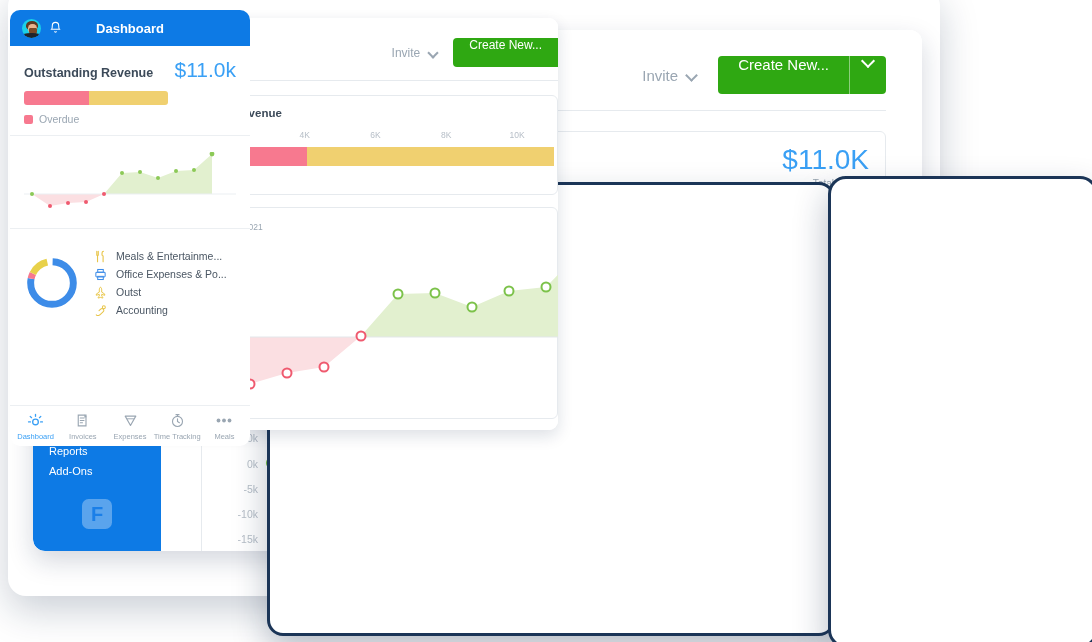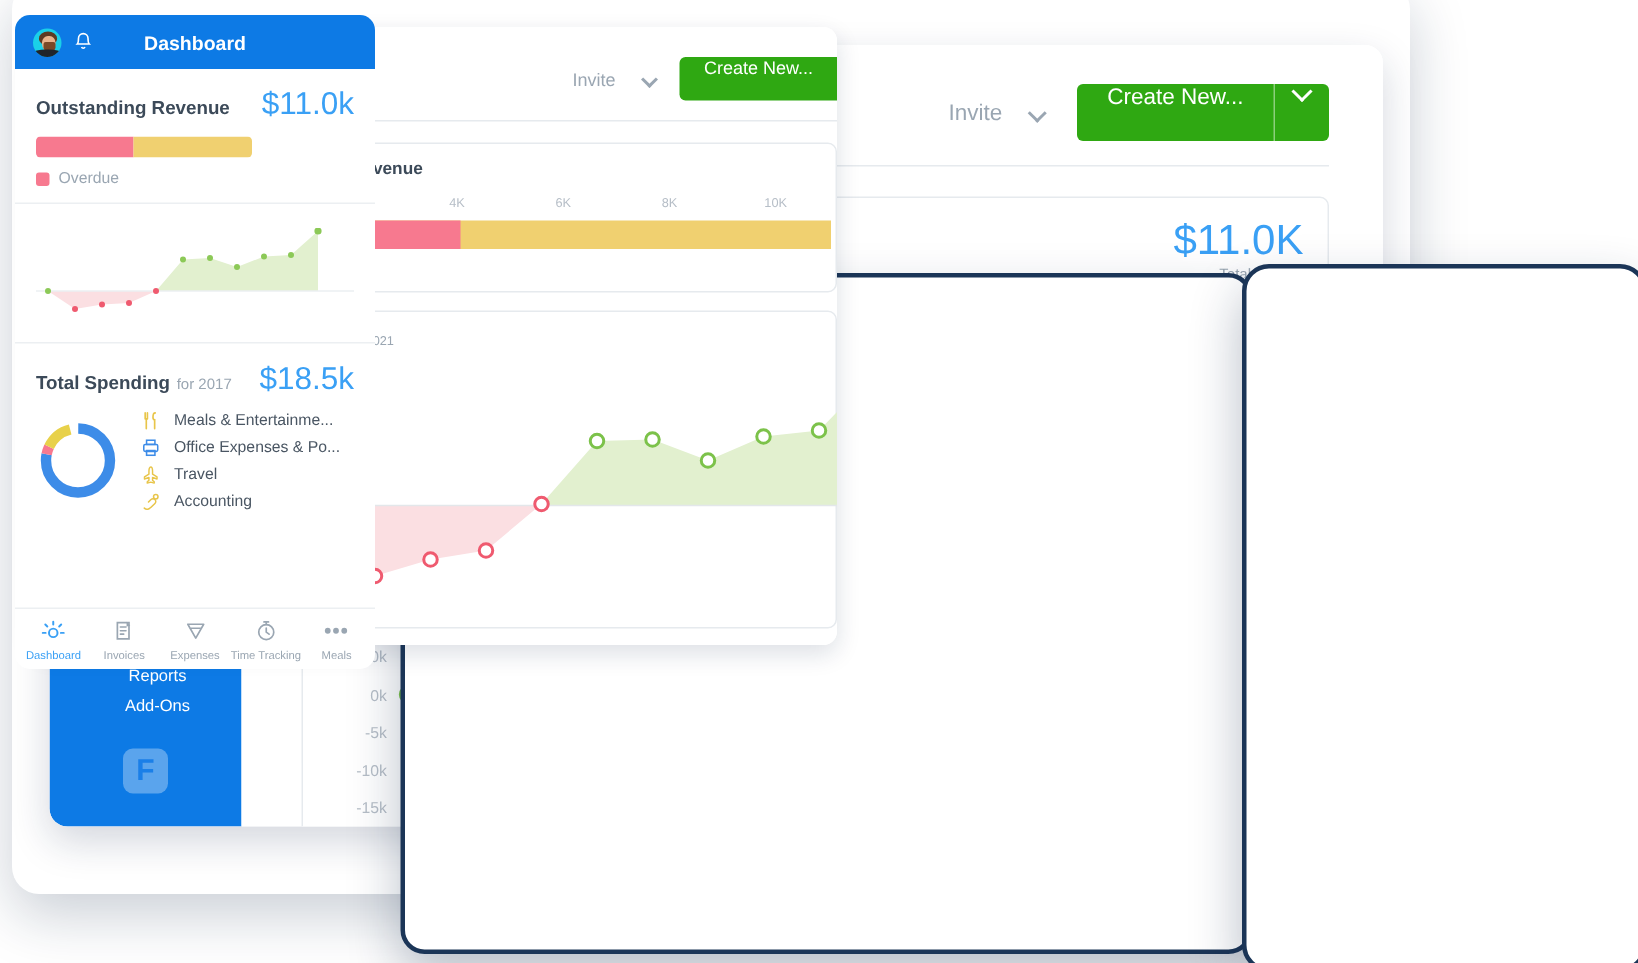"Invite" .invite { gap: 19px -> 9px }
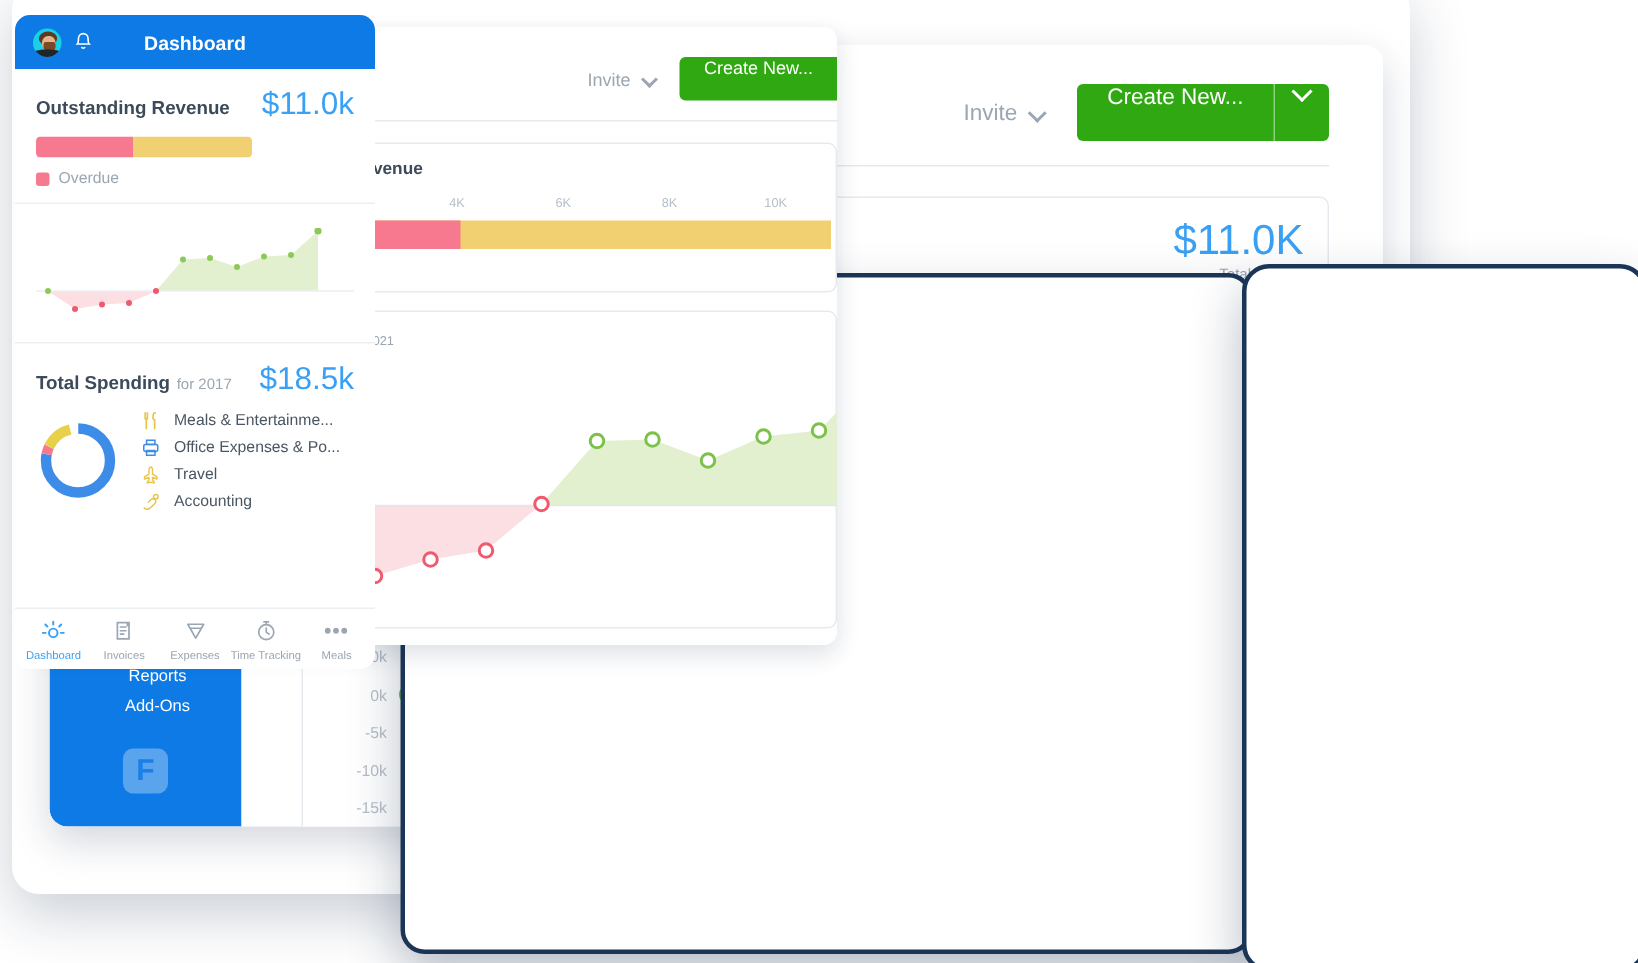"Total Spending for 2017" div.ph-row { html: <div> <div> <span>Total Spending</span> <span>for 2017</span> </div> <div>$18.5k</div> </div> -> none }
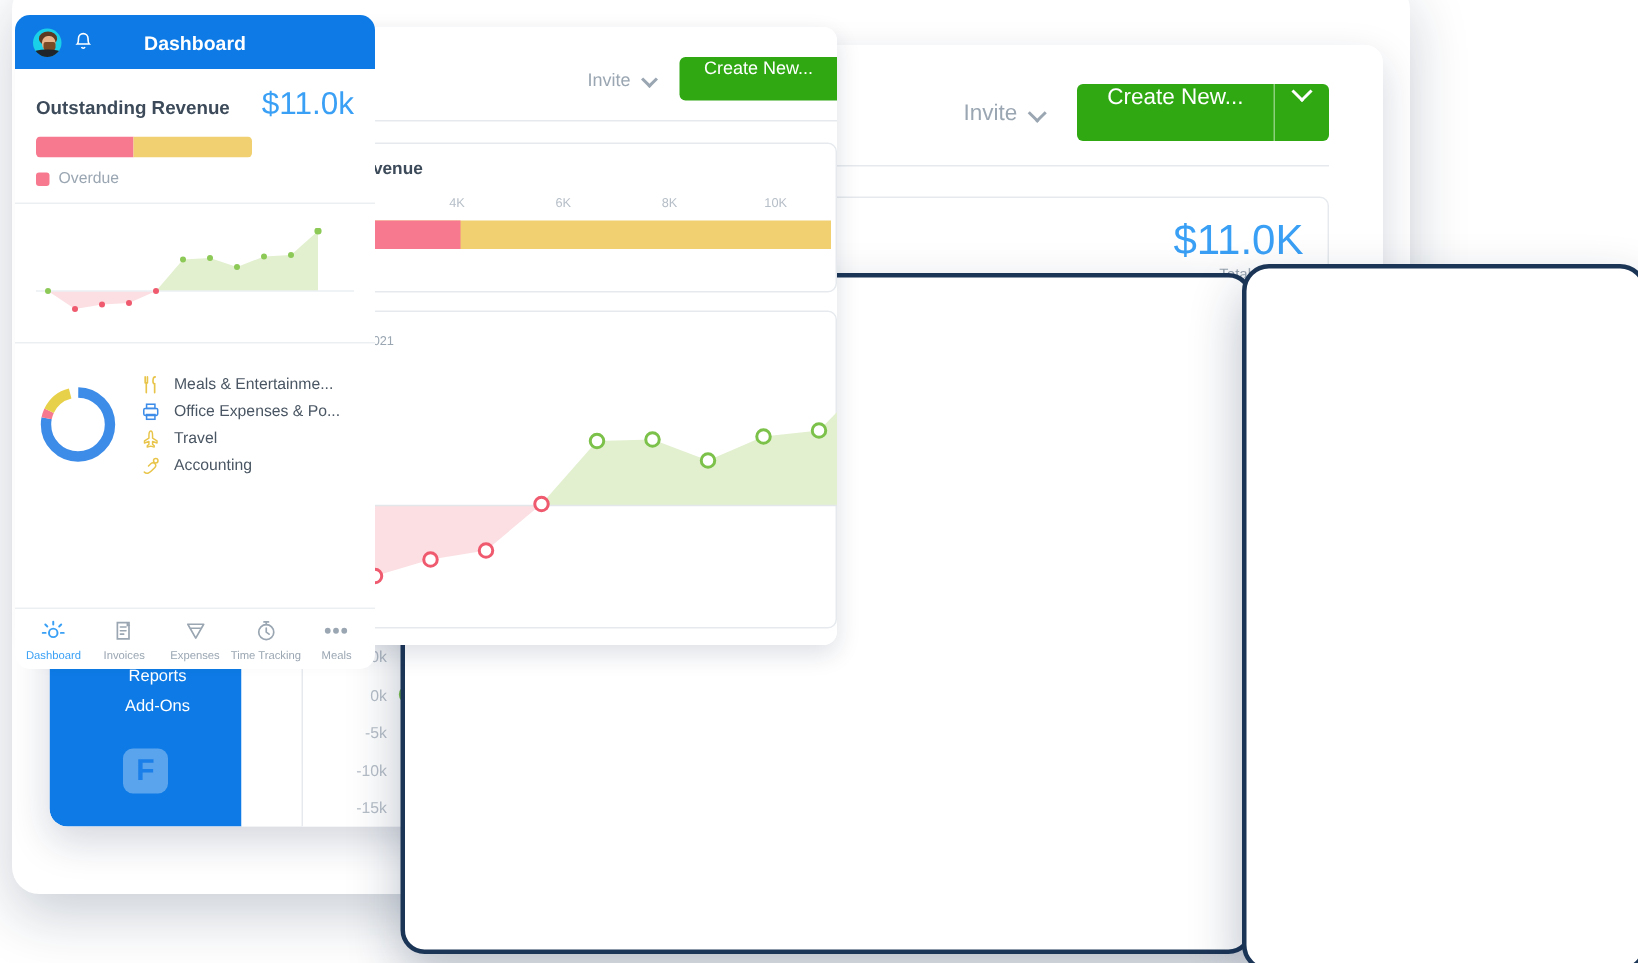"Travel" span.t { text: Travel -> Outst }
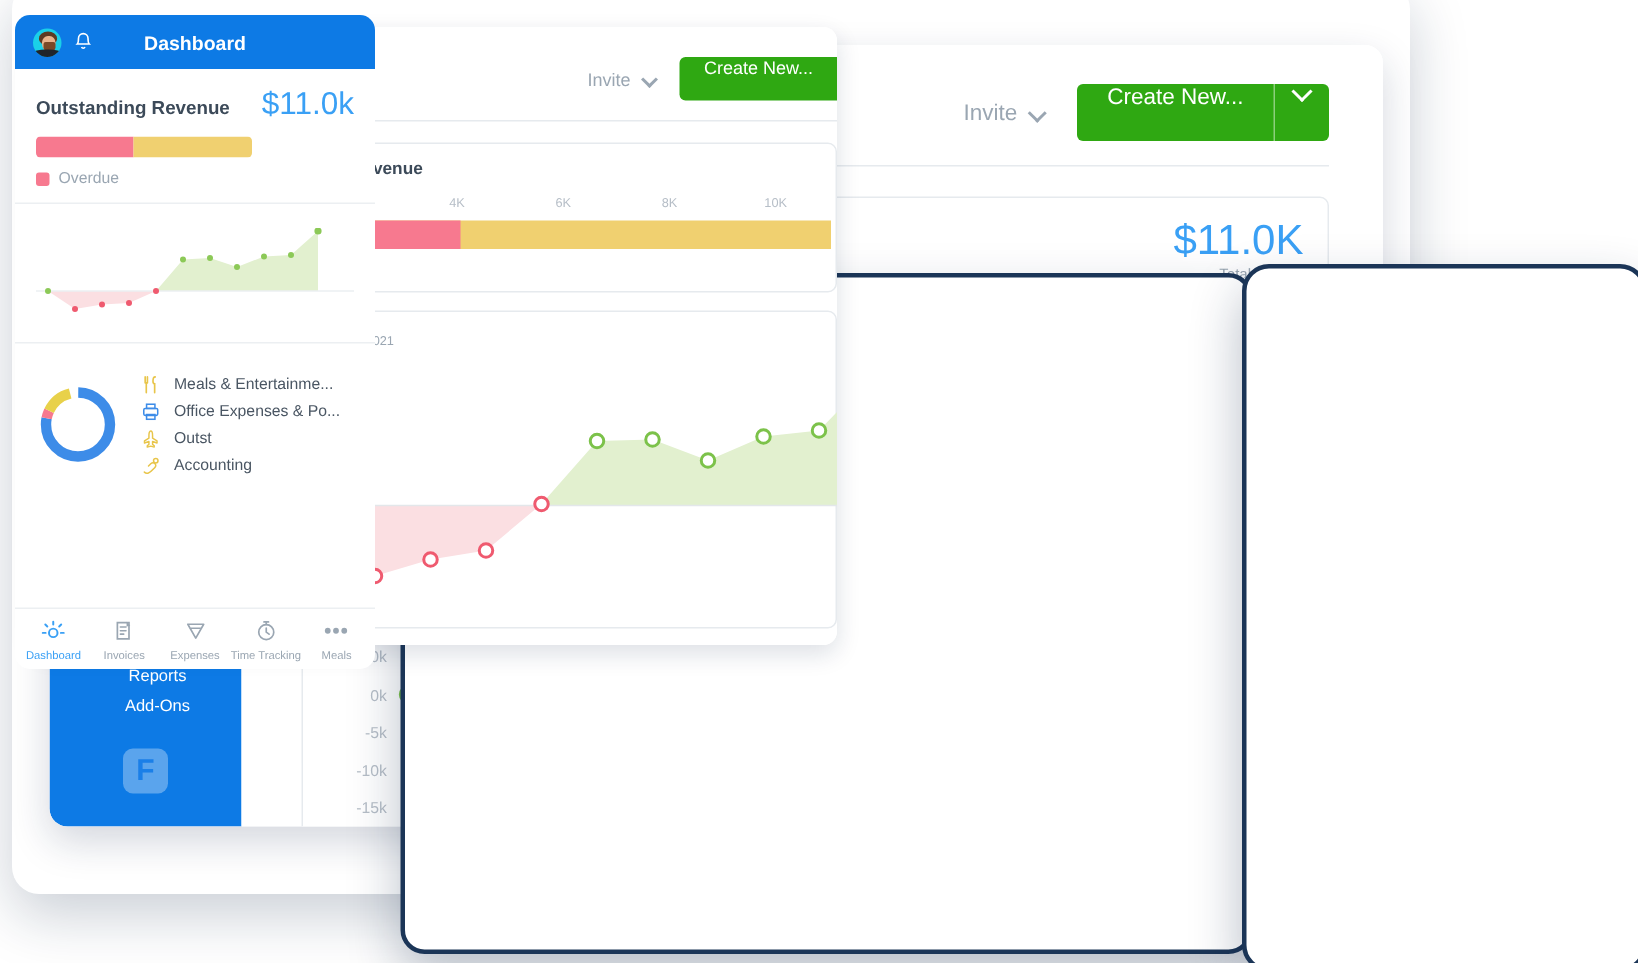"Reports" .sb-foot { text-align: center -> none }
